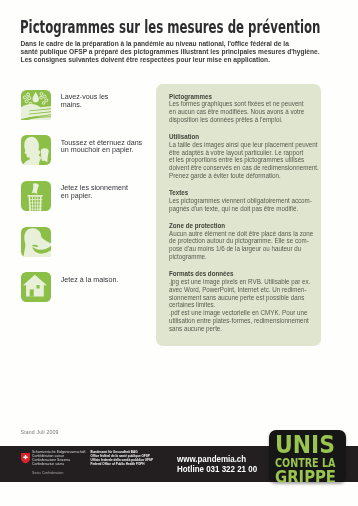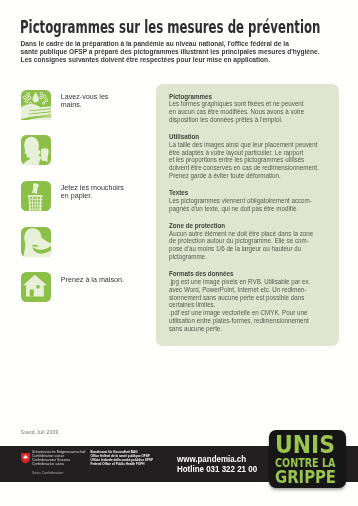"Pictogrammes" .panel { width: 183px -> 165px }
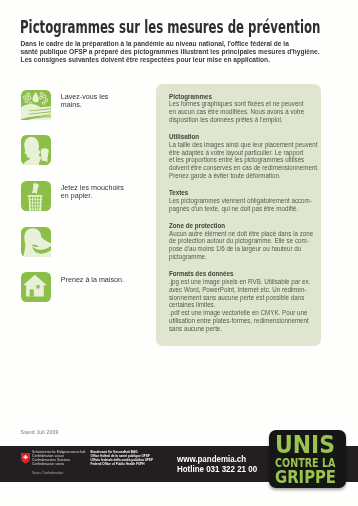"Toussez et éternuez dans" span.rtxt { html: none -> <span>Toussez et éternuez dans un mouchoir en papier.</span> }
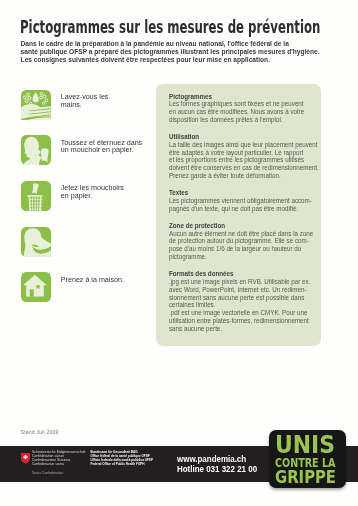"Jetez les mouchoirs" span.rtxt { text: mouchoirs -> sionnement }
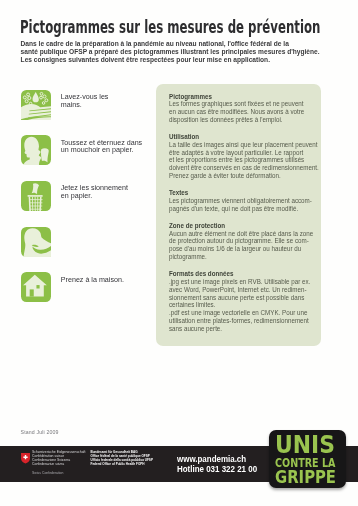"Prenez à la maison." span.rtxt { text: Prenez -> Jetez }
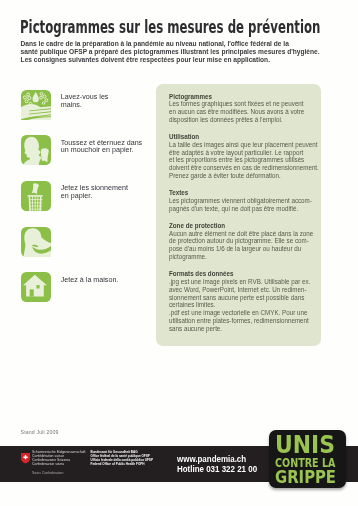"UNIS" .logo { height: 58px -> 52px }
